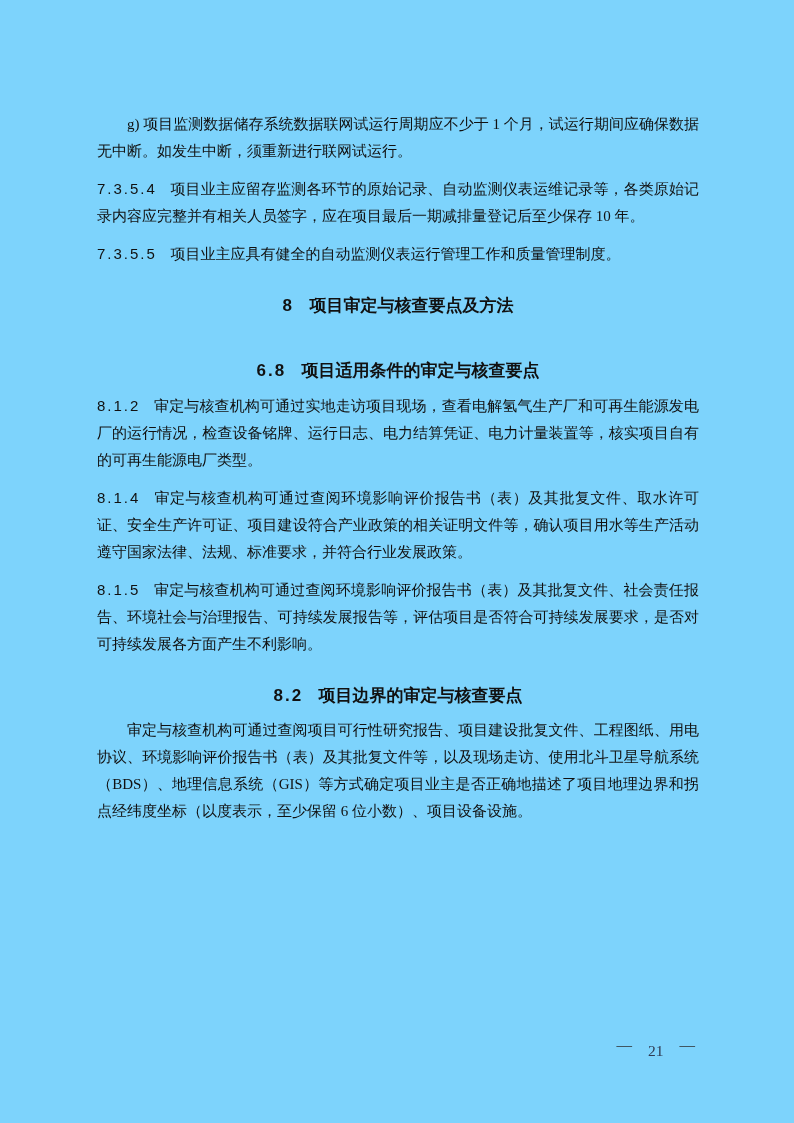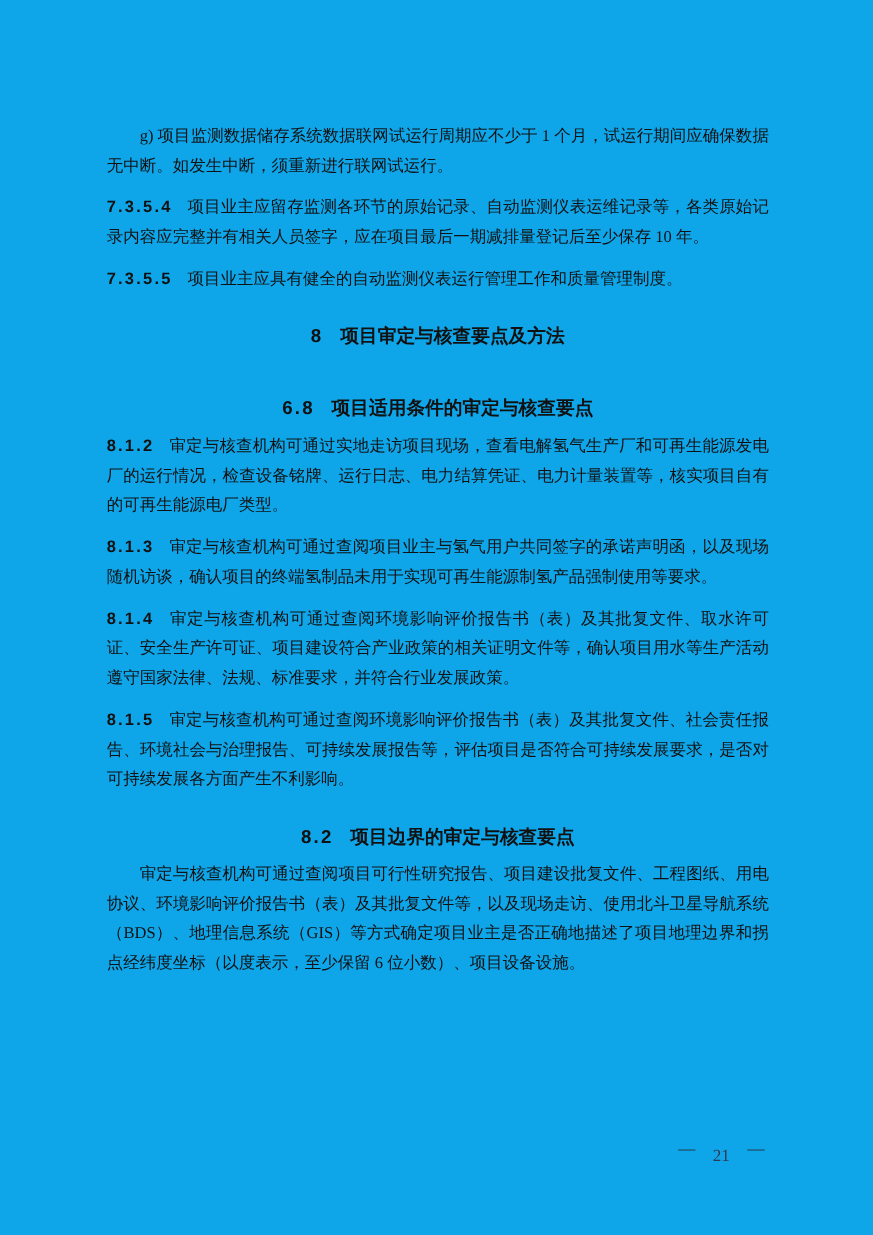"g) 项目监测数据储存系统数据联网试运行周期应不少于 1" .page { background: #0ea5e9 -> #7dd3fc }
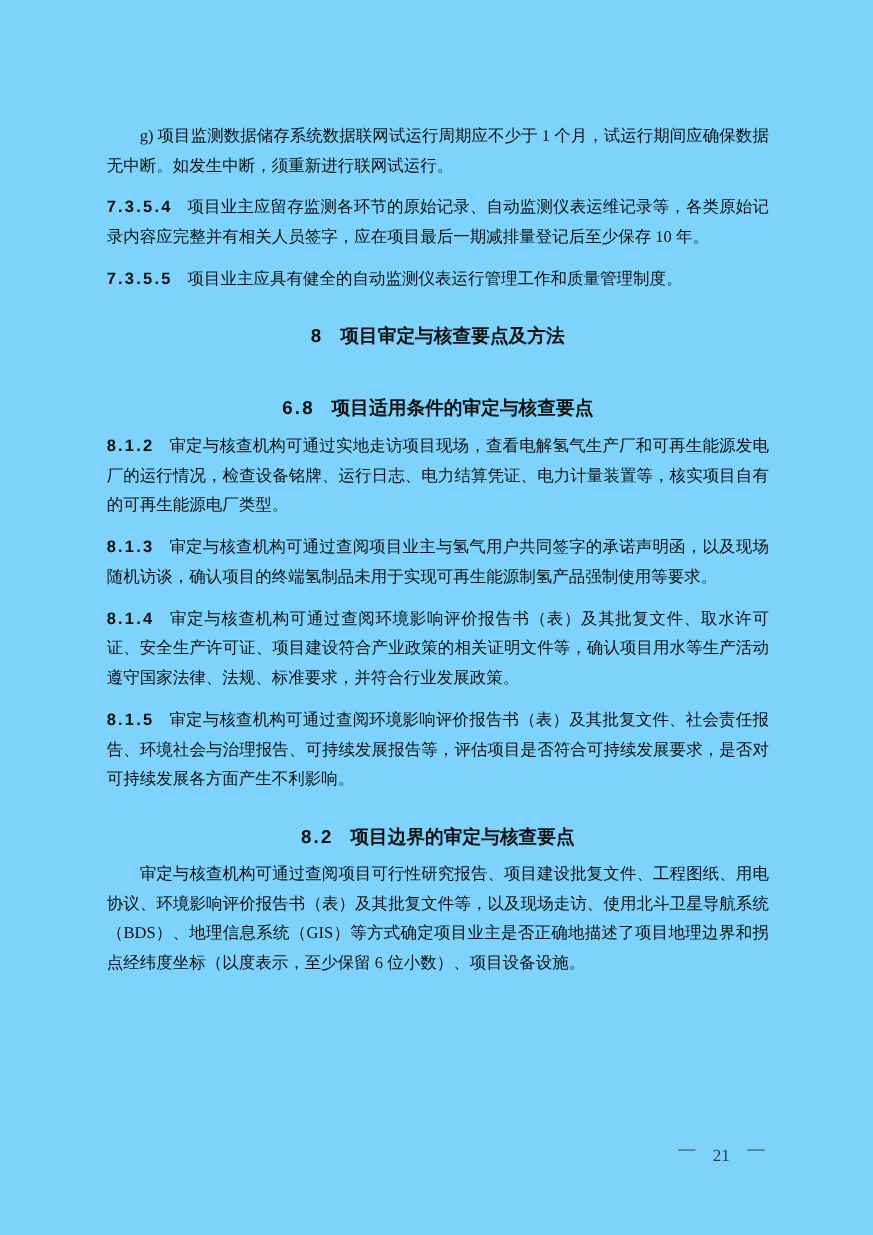"7.3.5.4" .clause .num { font-weight: bold -> normal }
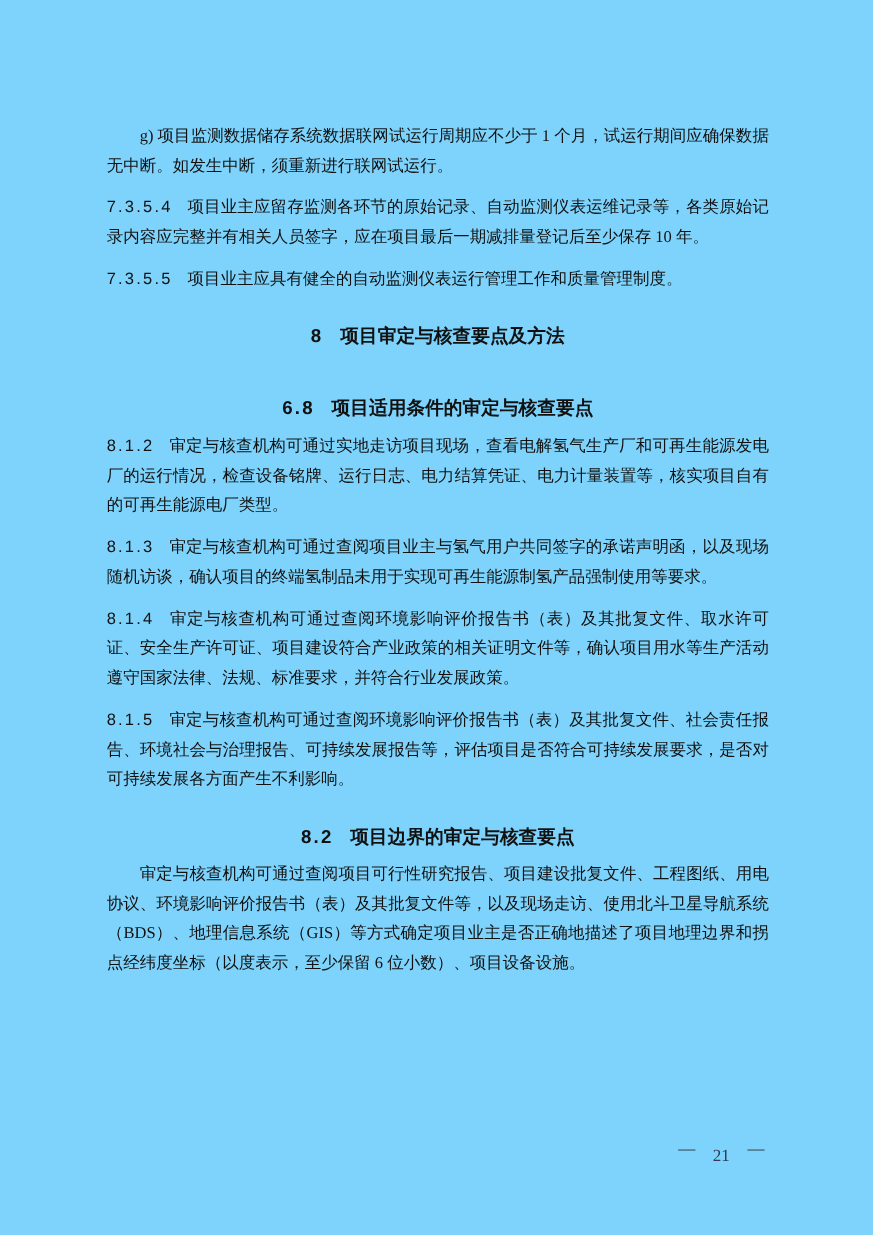"8.1.3" p.clause { html: <p><span>8.1.3</span><span>审定与核查机构可通过查阅项目业主与氢气用户共同签字的承诺声明函，以及现场随机访谈，确认项目的终端氢制品未用于实现可再生能源制氢产品强制使用等要求。</span></p> -> none }
